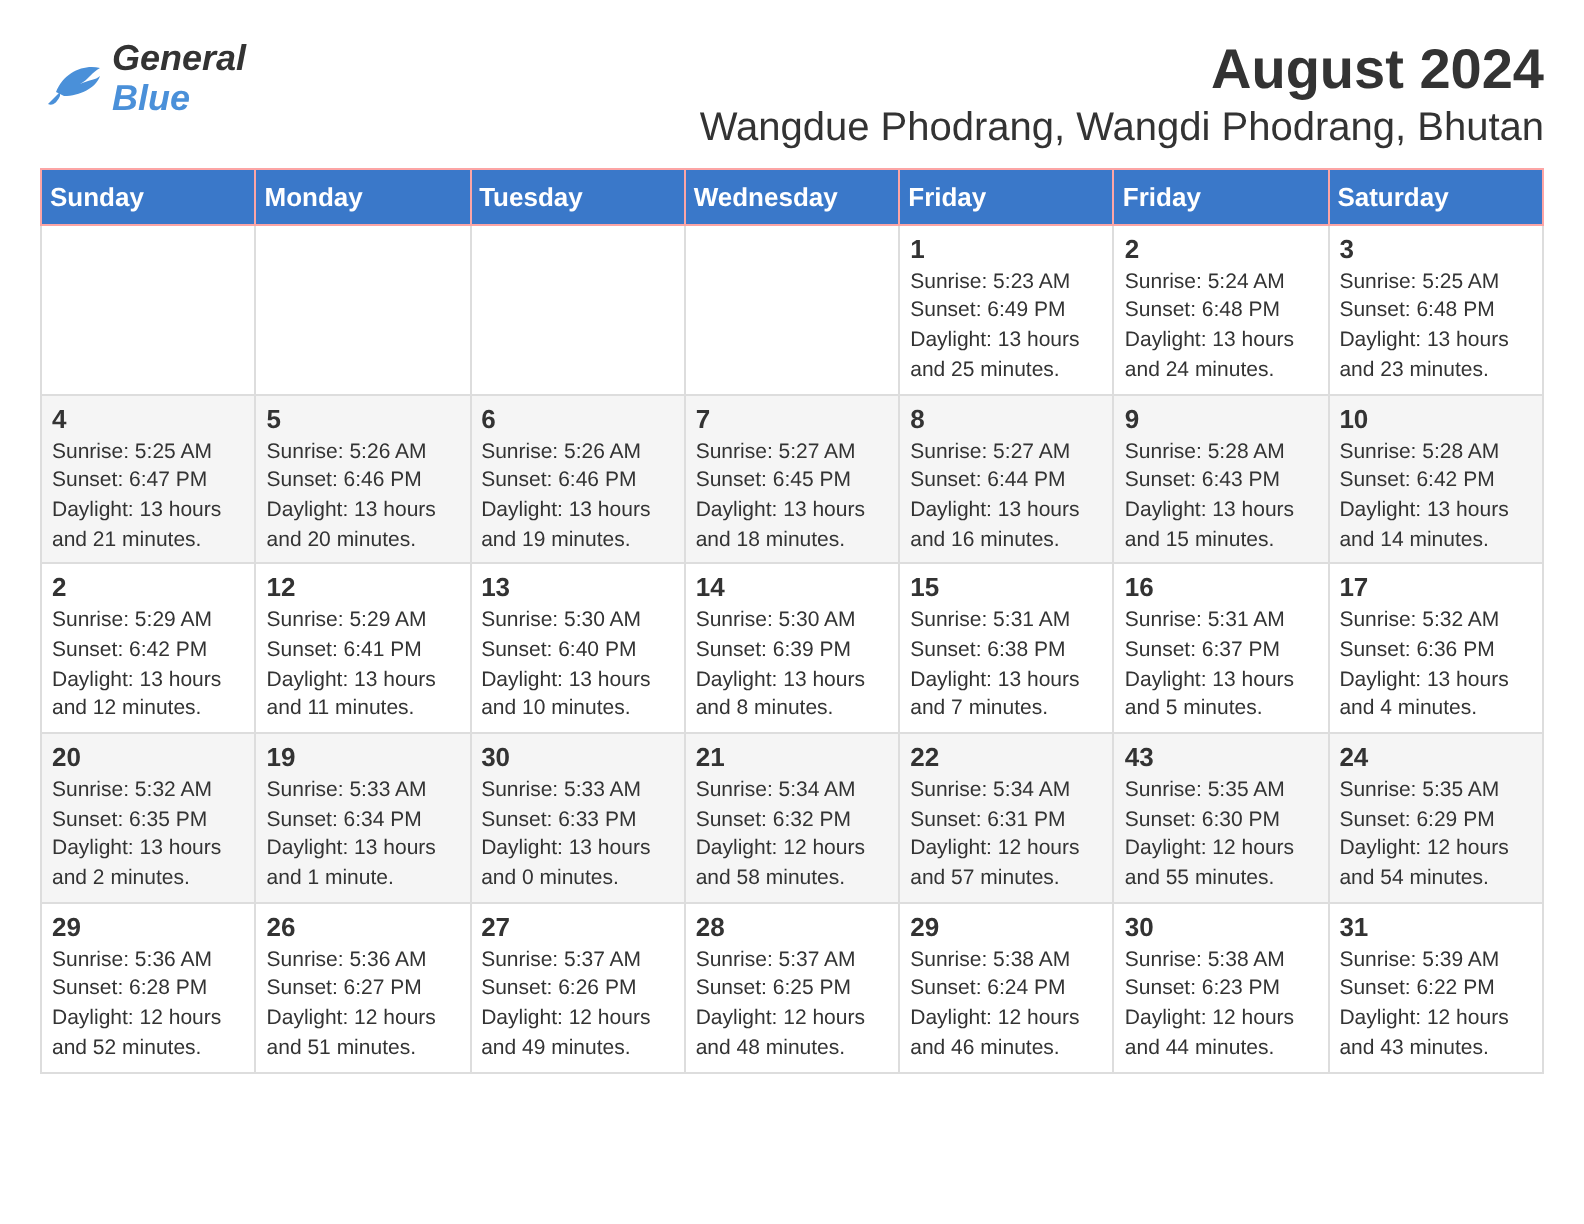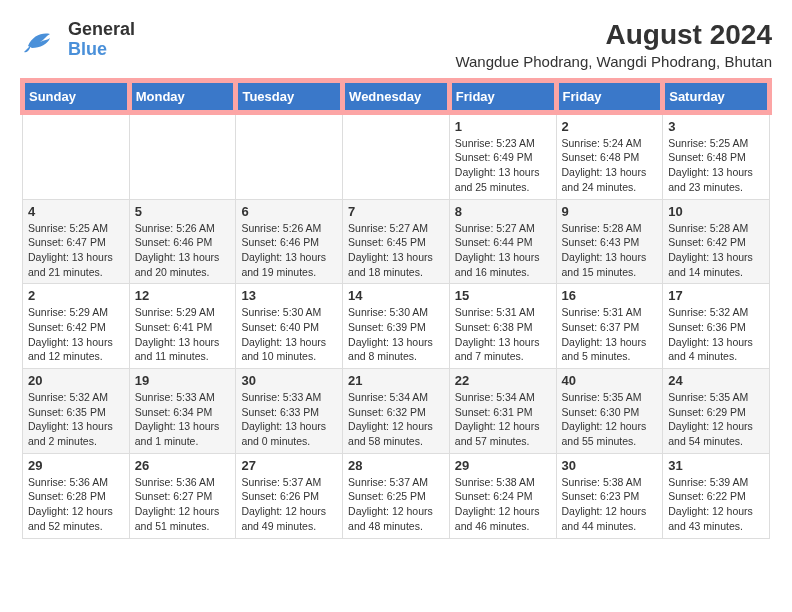"General" .logo { font-style: none -> italic; gap: 16px -> 4px }
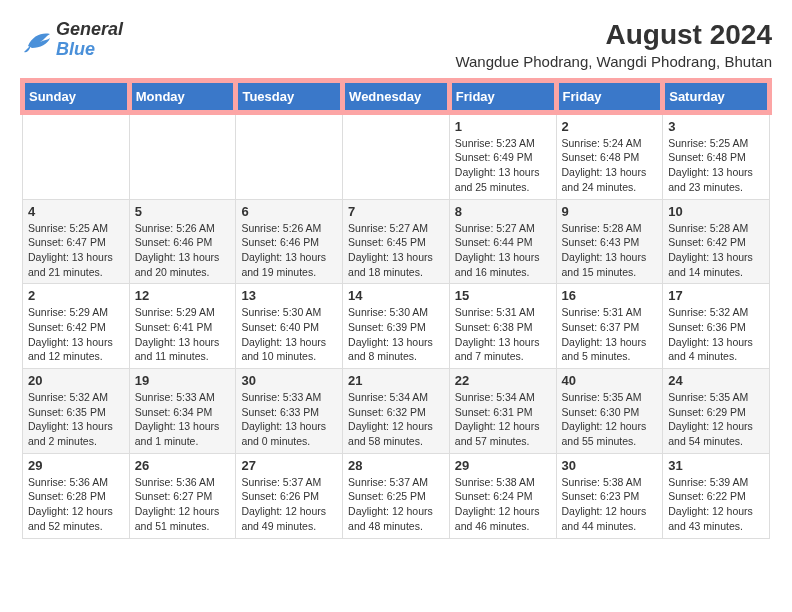"Wangdue Phodrang, Wangdi Phodrang," .location { font-size: 15px -> 20px }
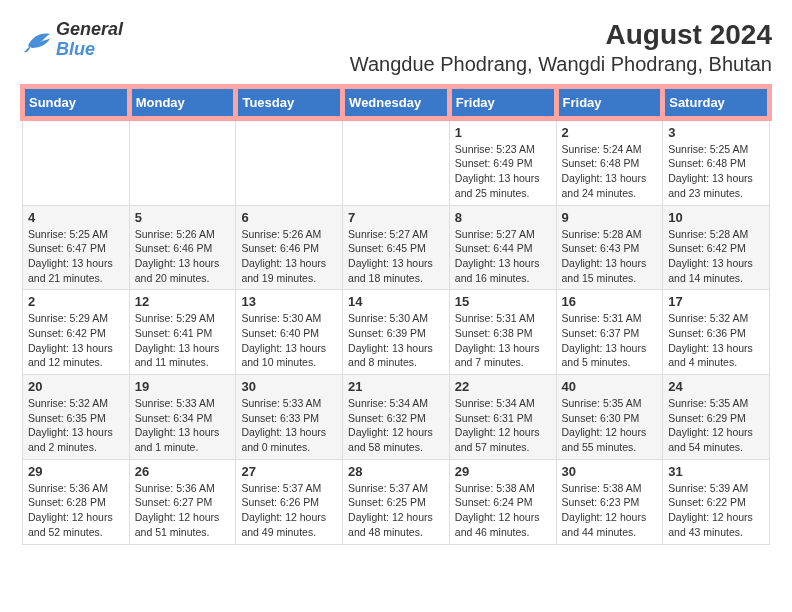"Sunday" .calendar th { border: 5px solid #fca5a5 -> 1px solid #fca5a5 }
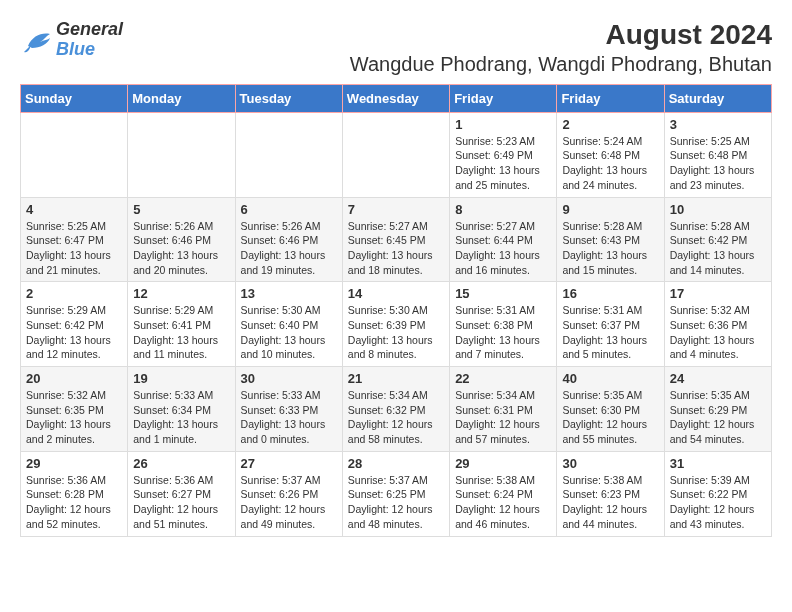"40" span.day-number { text: 40 -> 43 }
